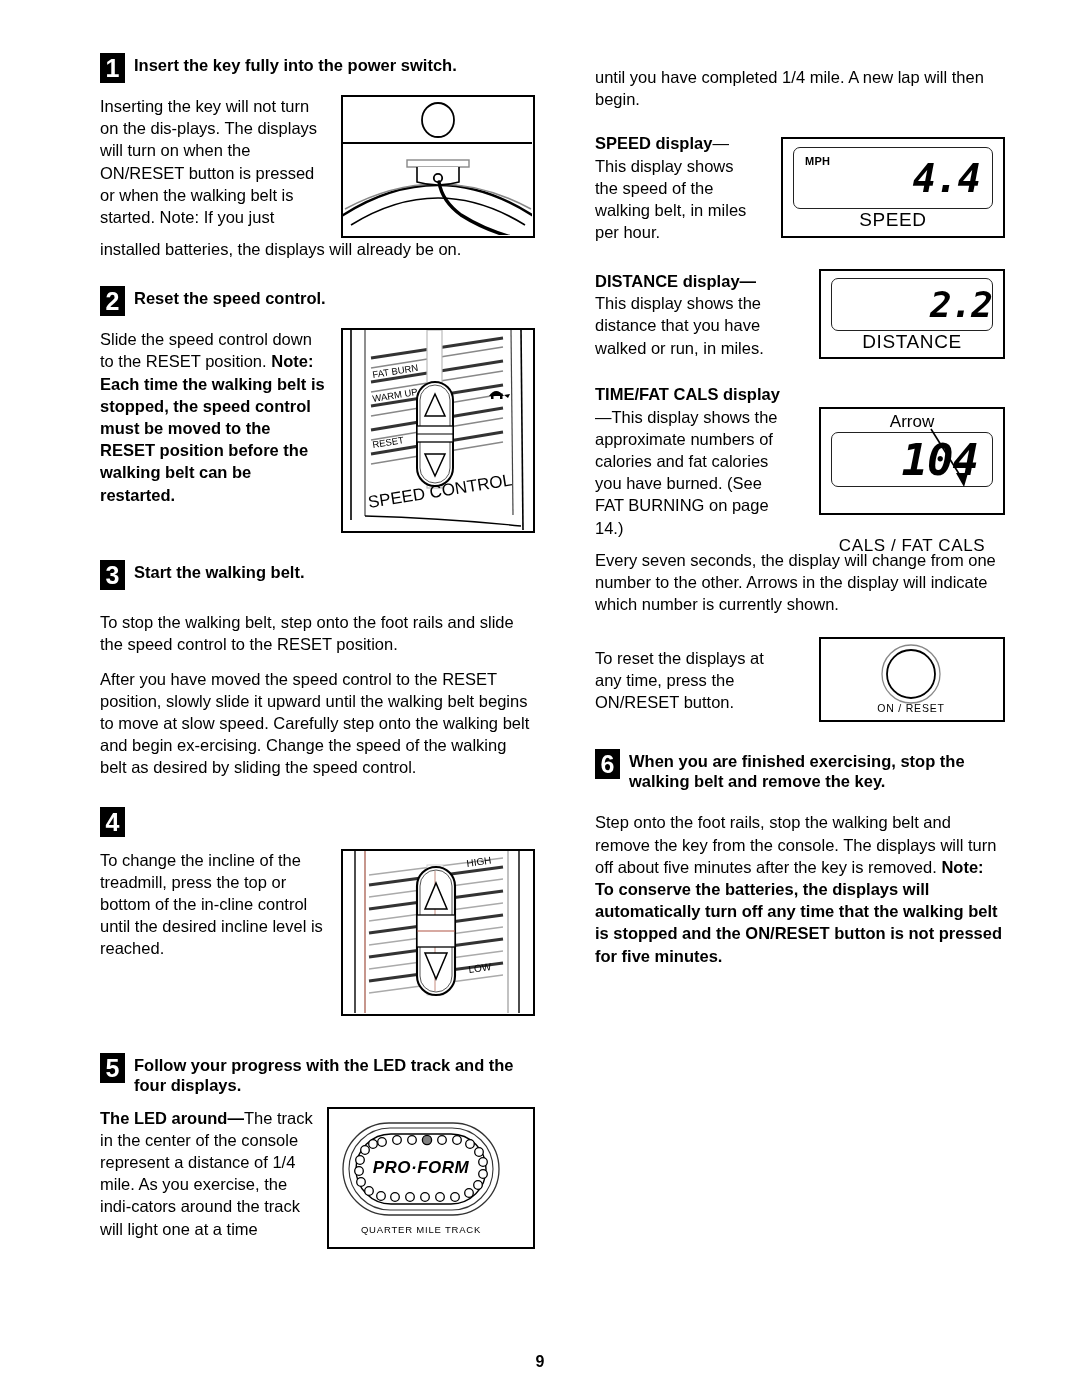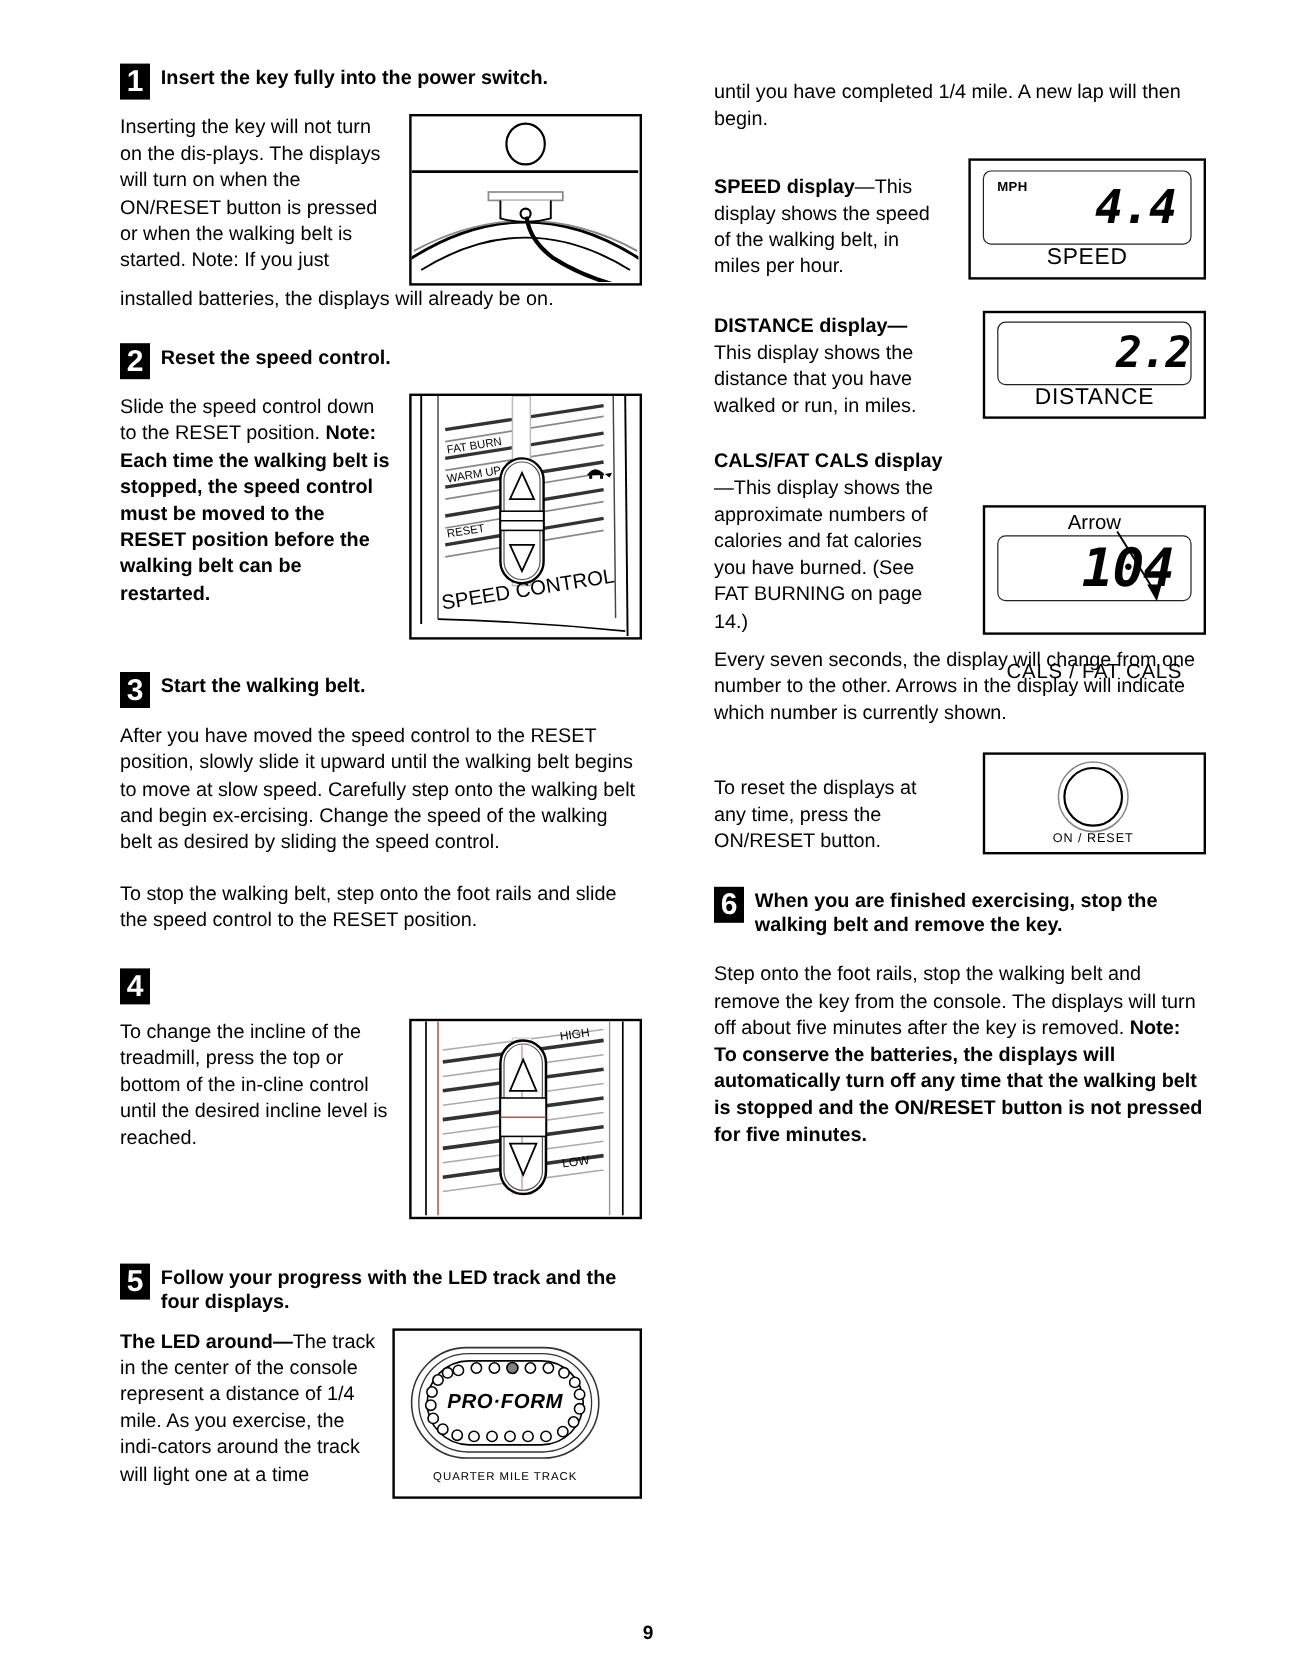"SPEED display—This display shows the" .disp-row { align-items: flex-end -> center }
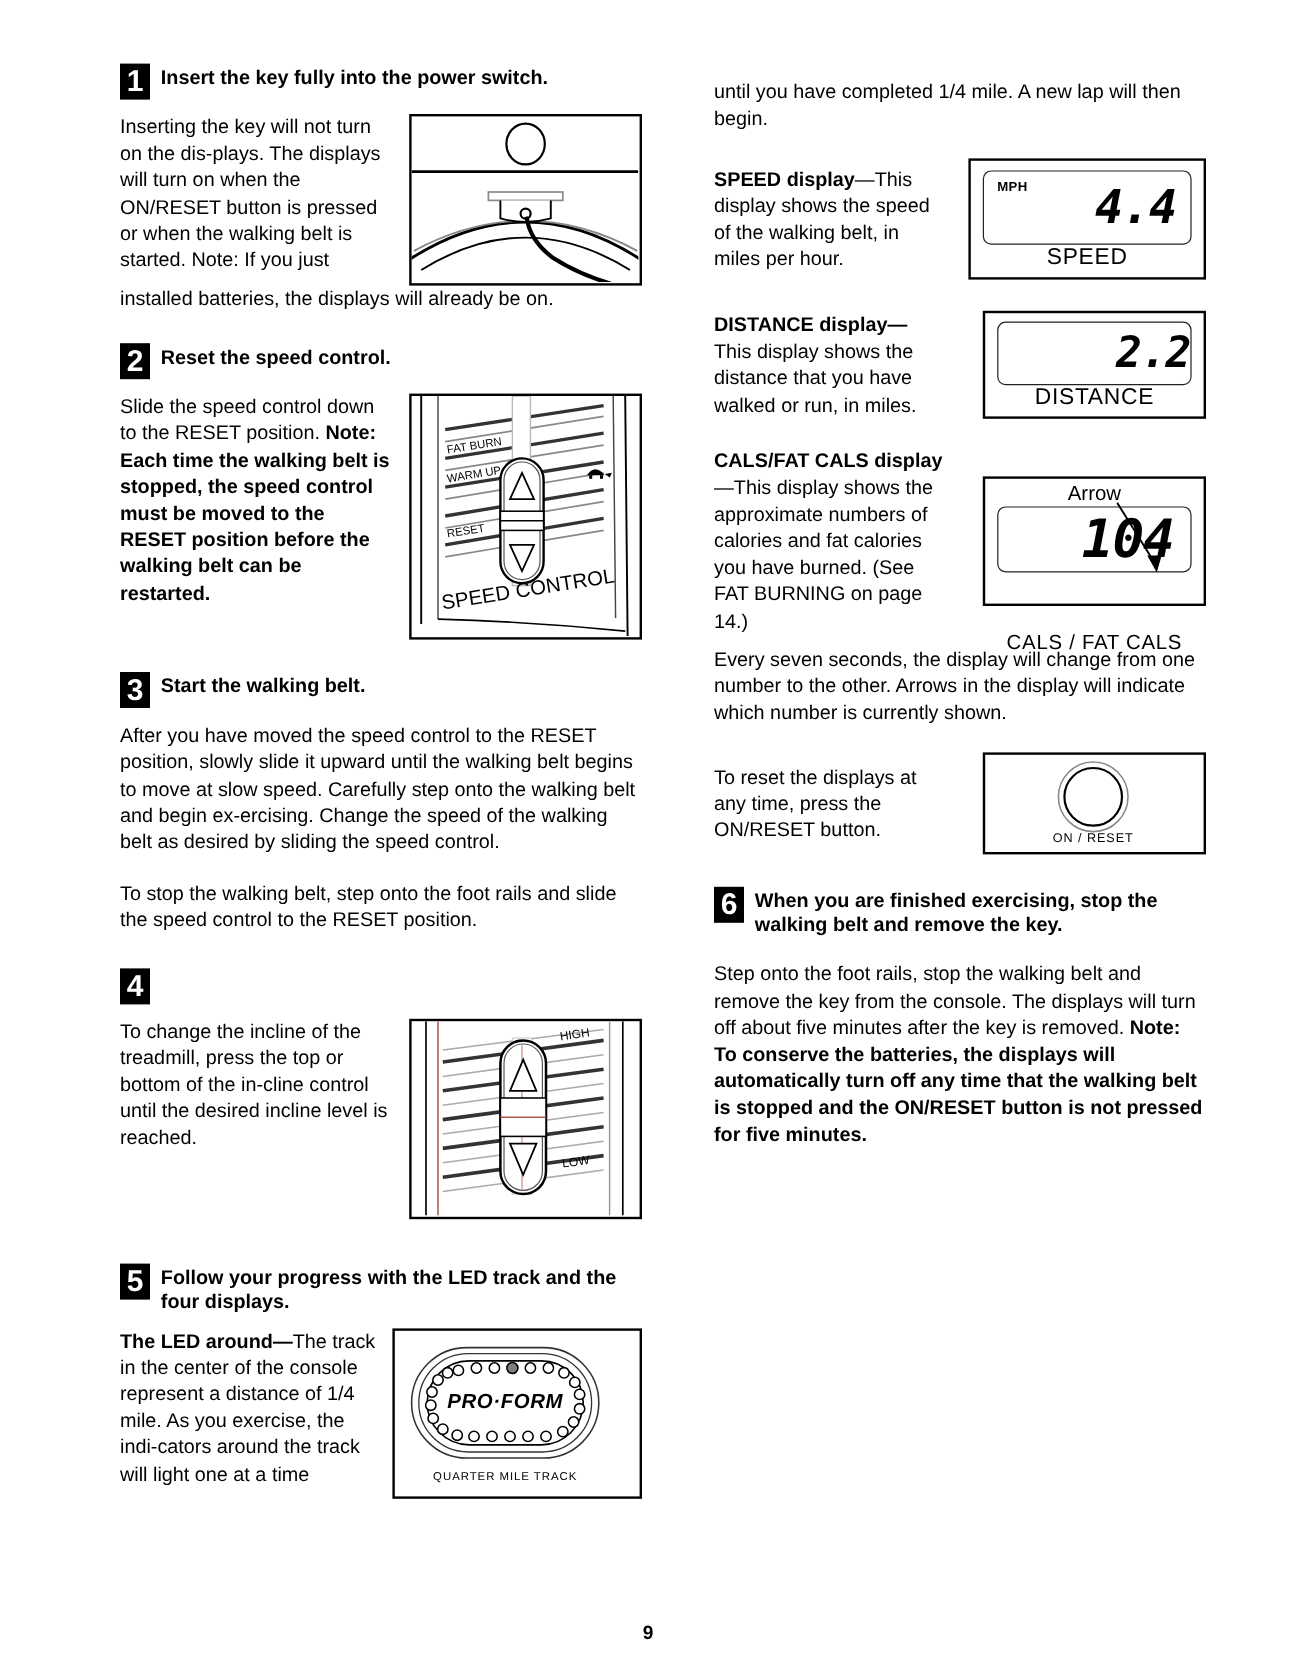"MPH" div.fig { width: 198px -> 224px }
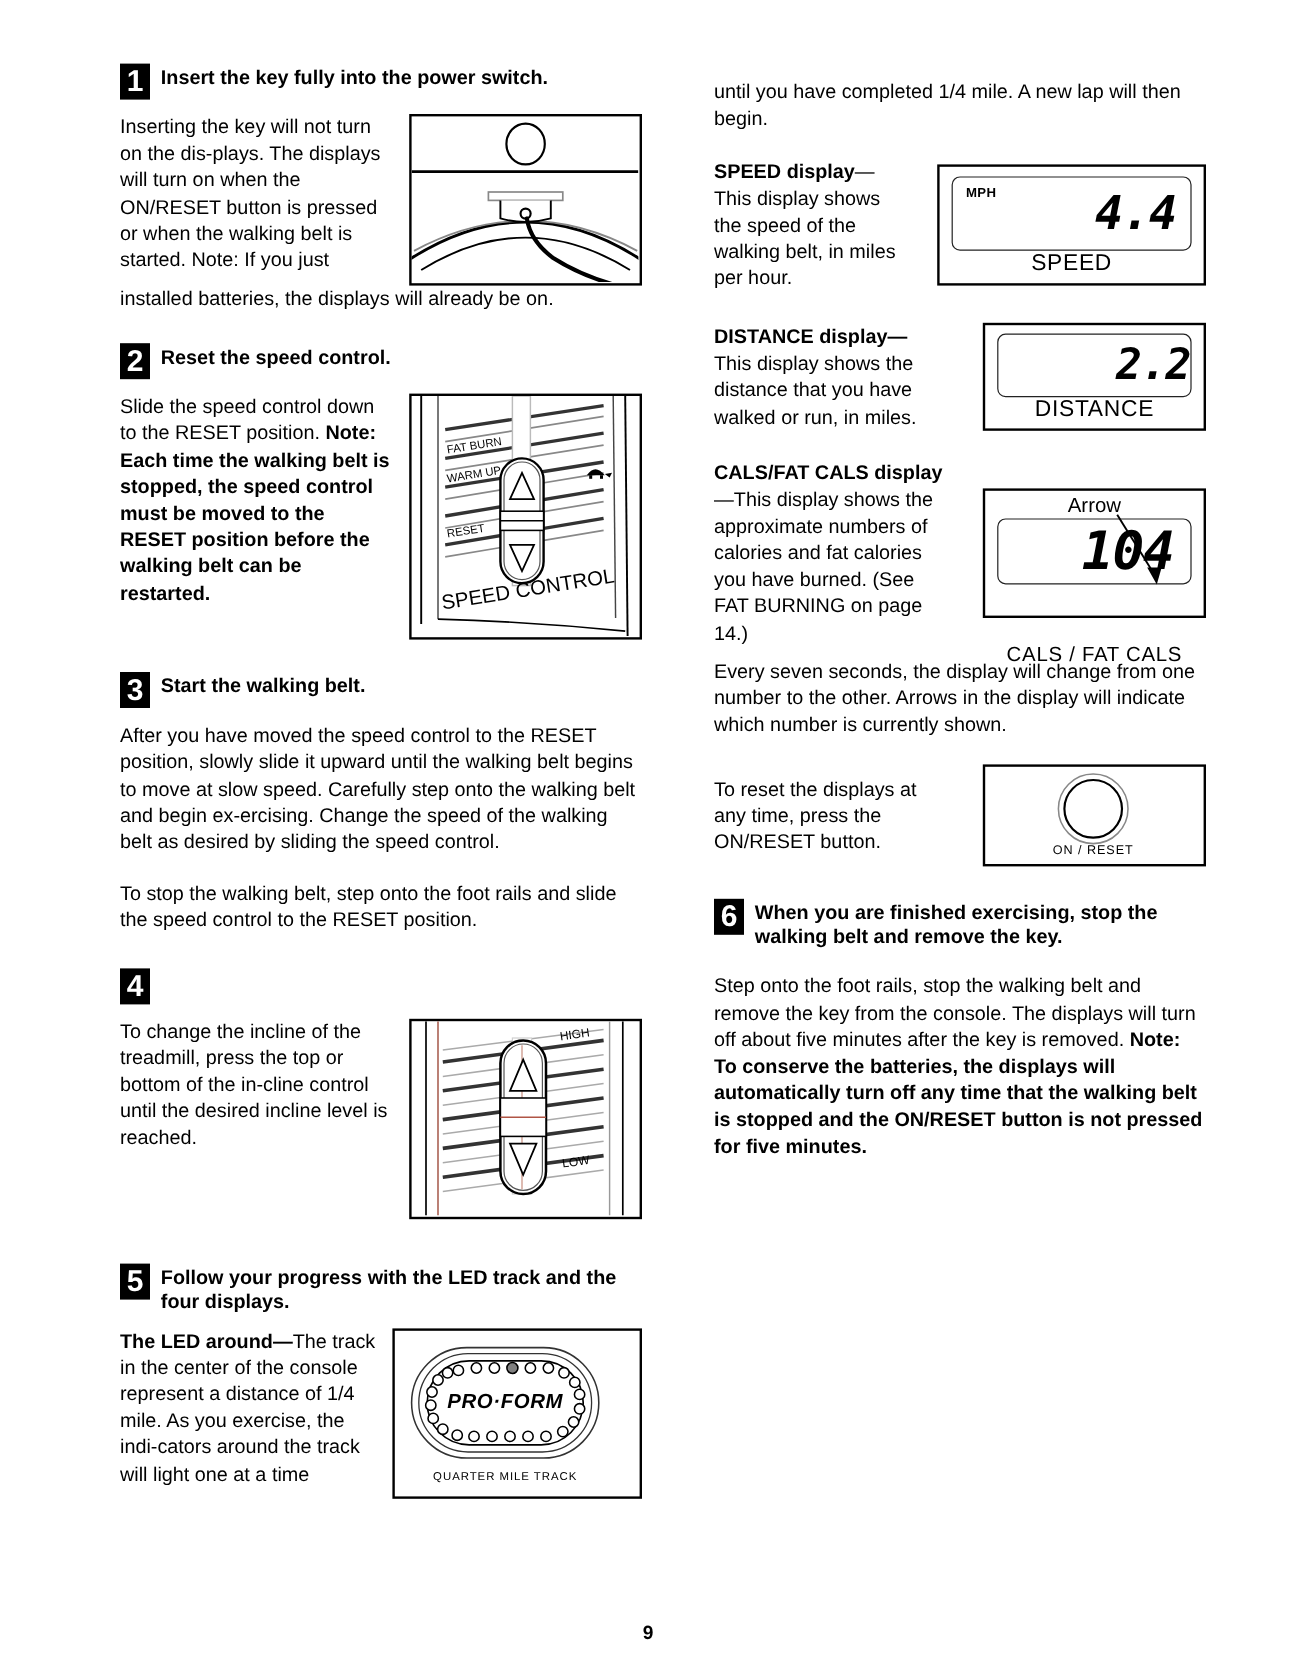"CALS/FAT CALS" span.b { text: CALS/FAT -> TIME/FAT }
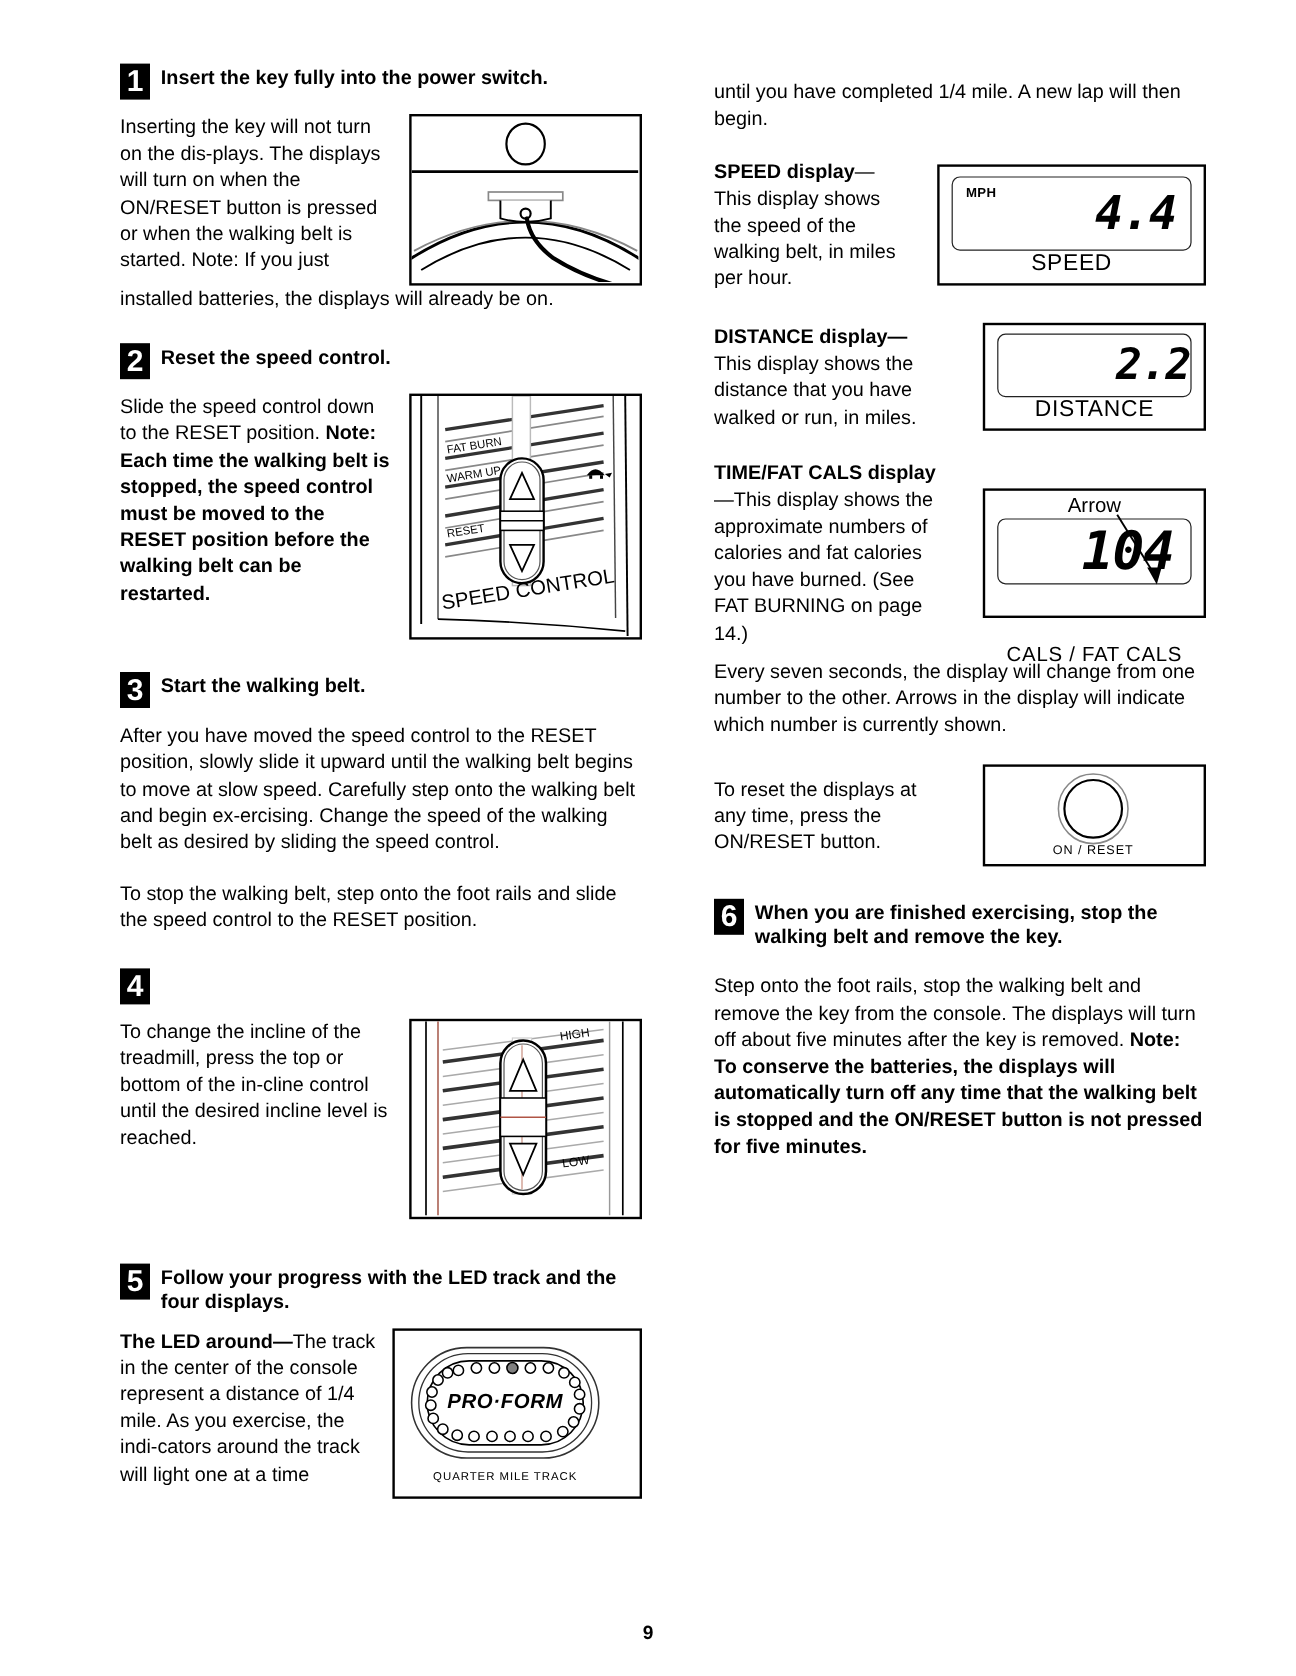"After you have moved the" div.body-text { order: before "To stop the walking belt," -> after "To stop the walking belt," }
